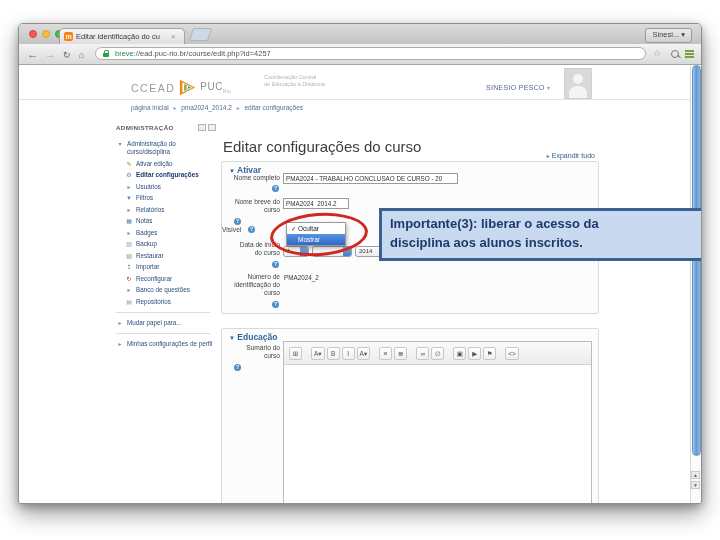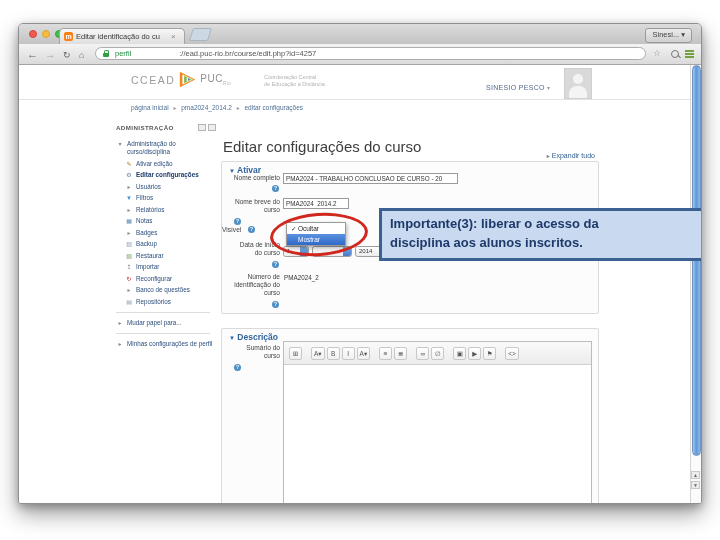"perfil" span.u-https { text: perfil -> breve }
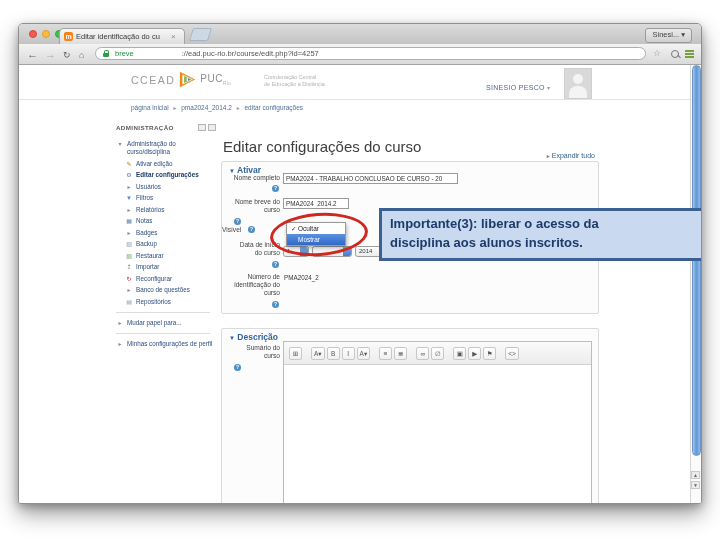"://ead.puc-rio.br/course/edit.php?id=425" .u-rest { margin-left: 48px -> none }
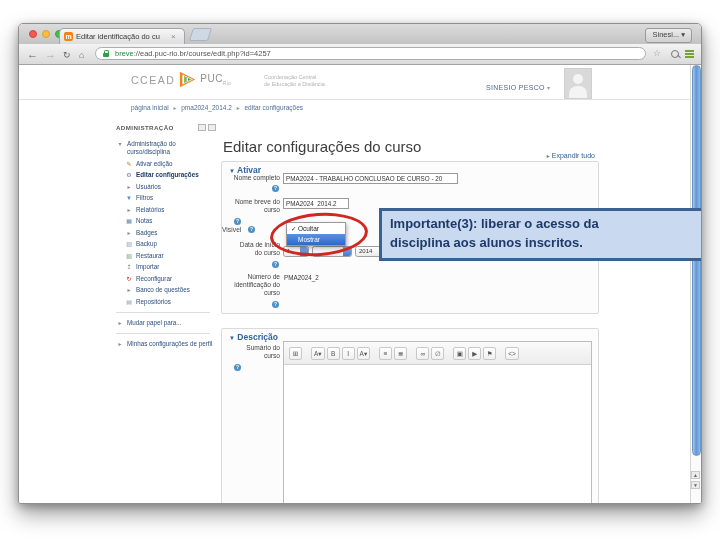"CCEAD" .logo-row { top: 6px -> 14px }
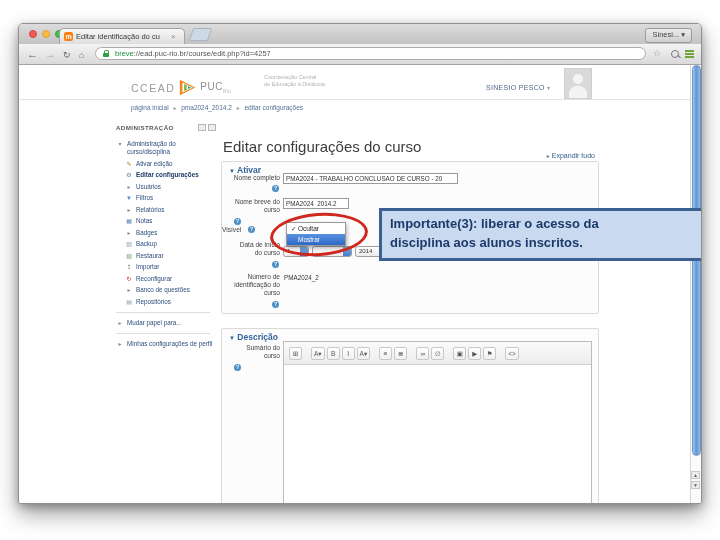"Descrição" span { text: Descrição -> Educação }
